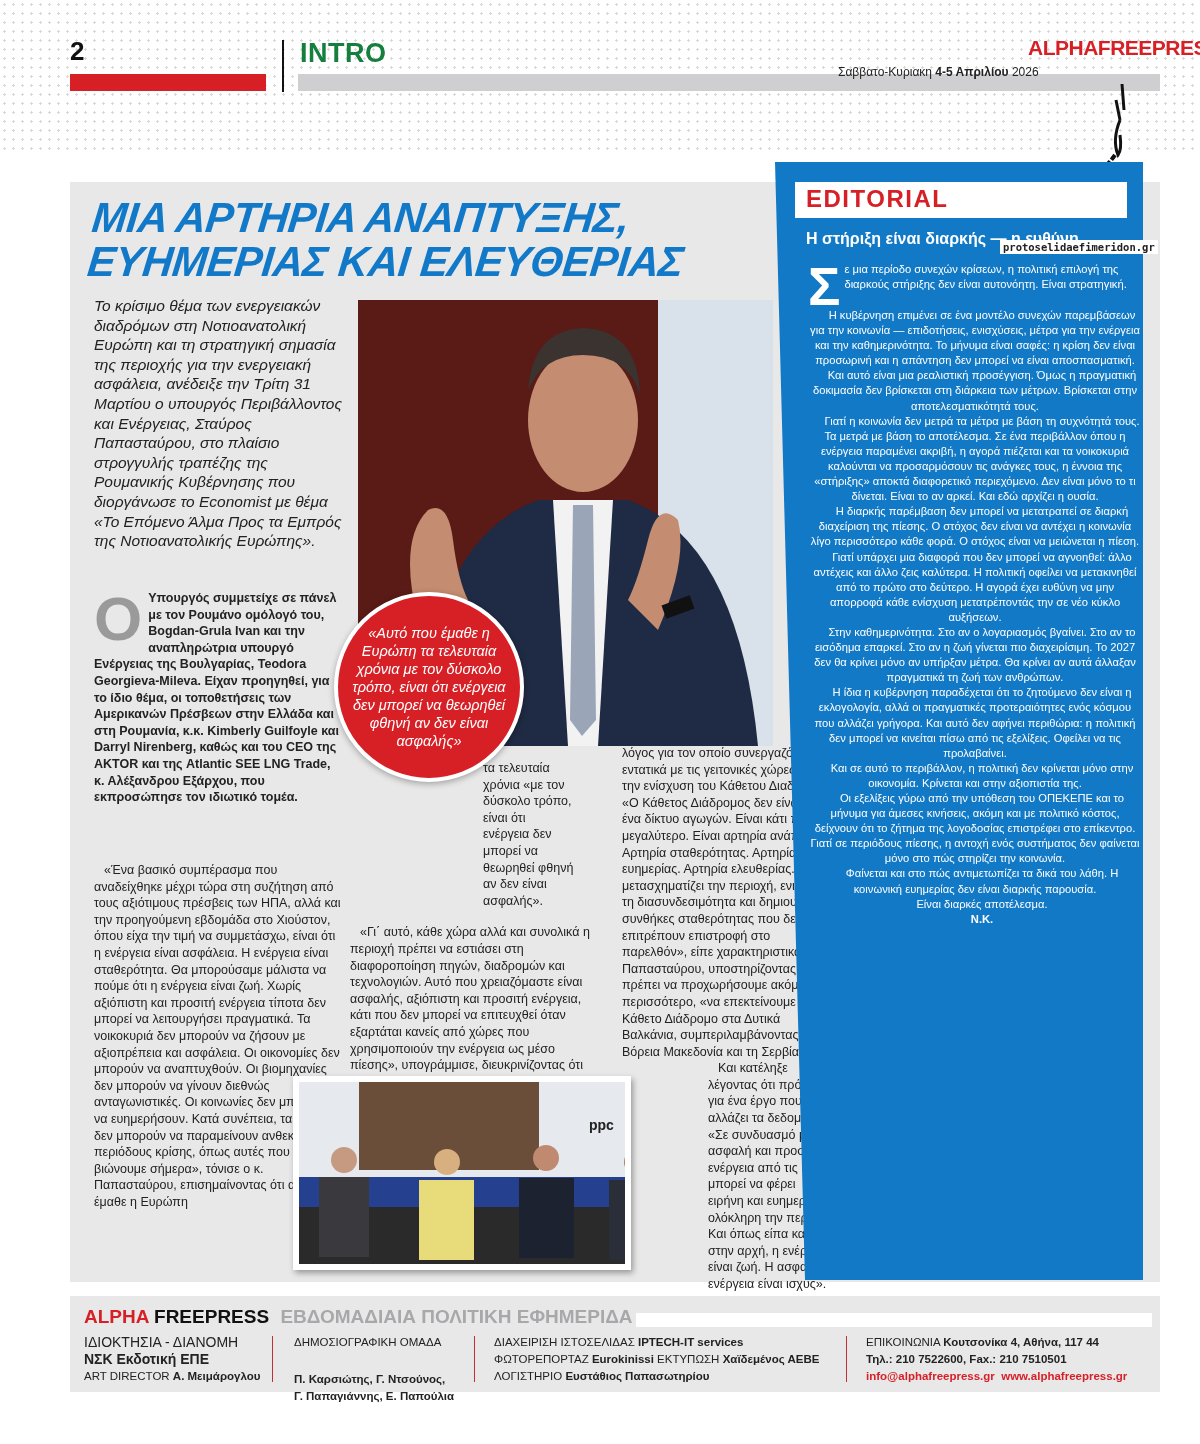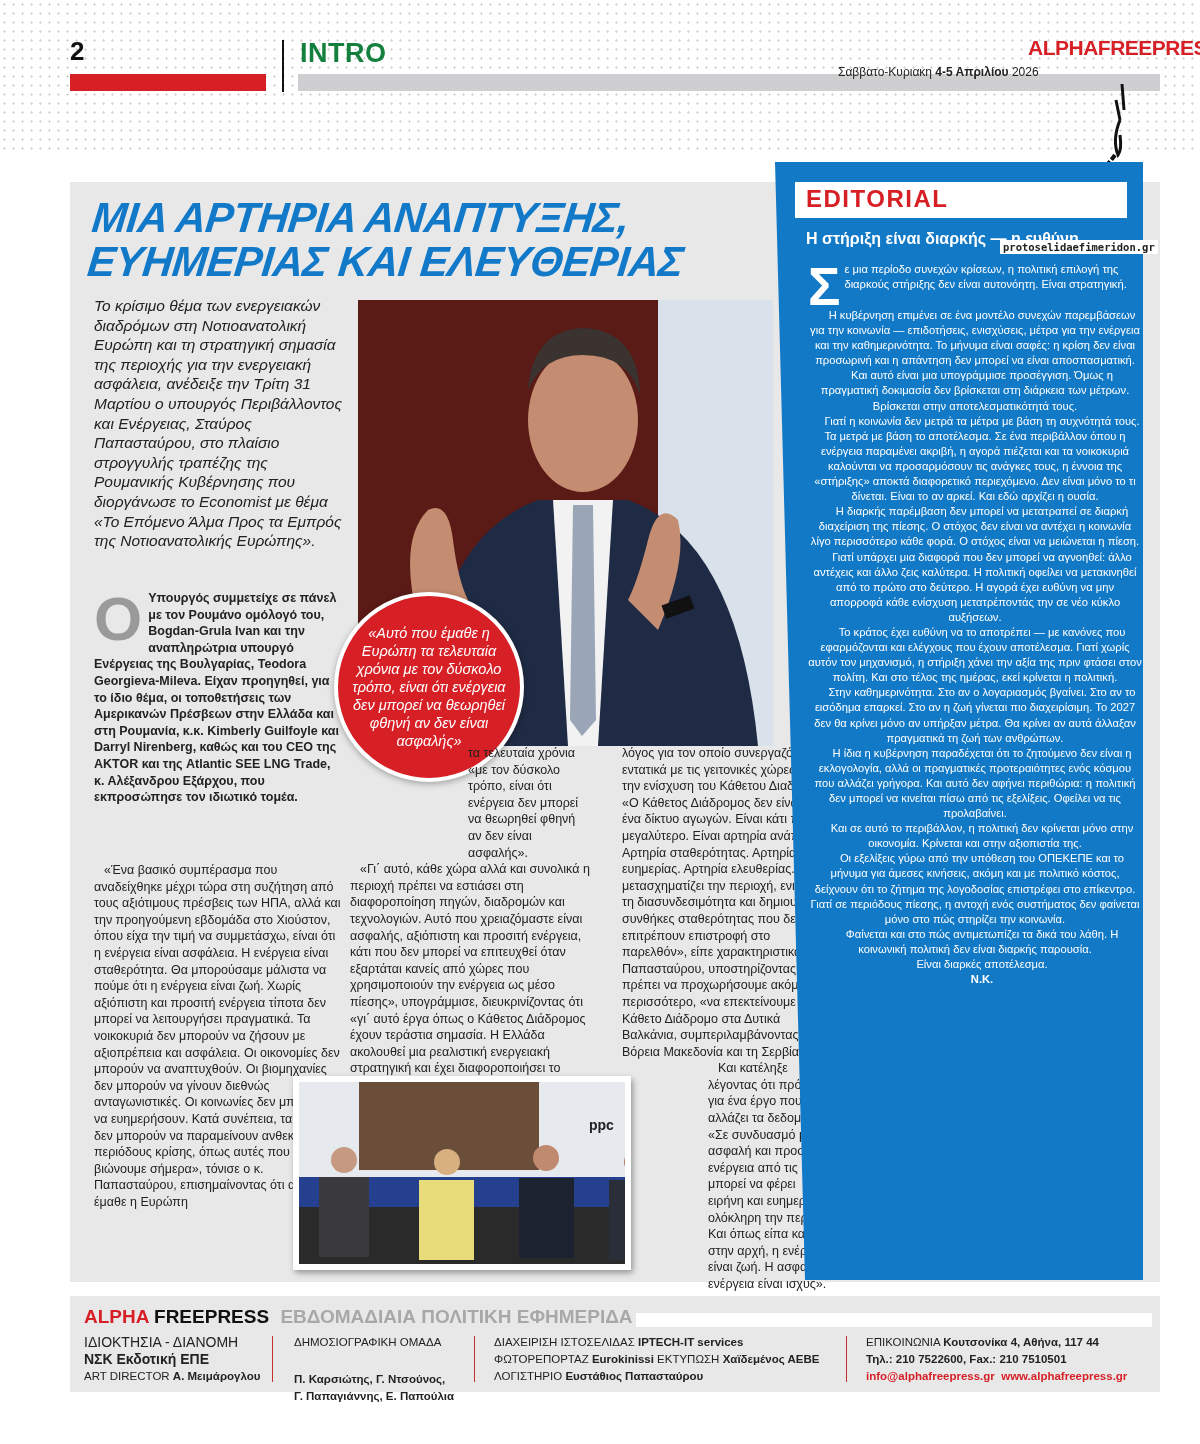"Και αυτό είναι μια υπογράμμισε" p { text: υπογράμμισε -> ρεαλιστική }
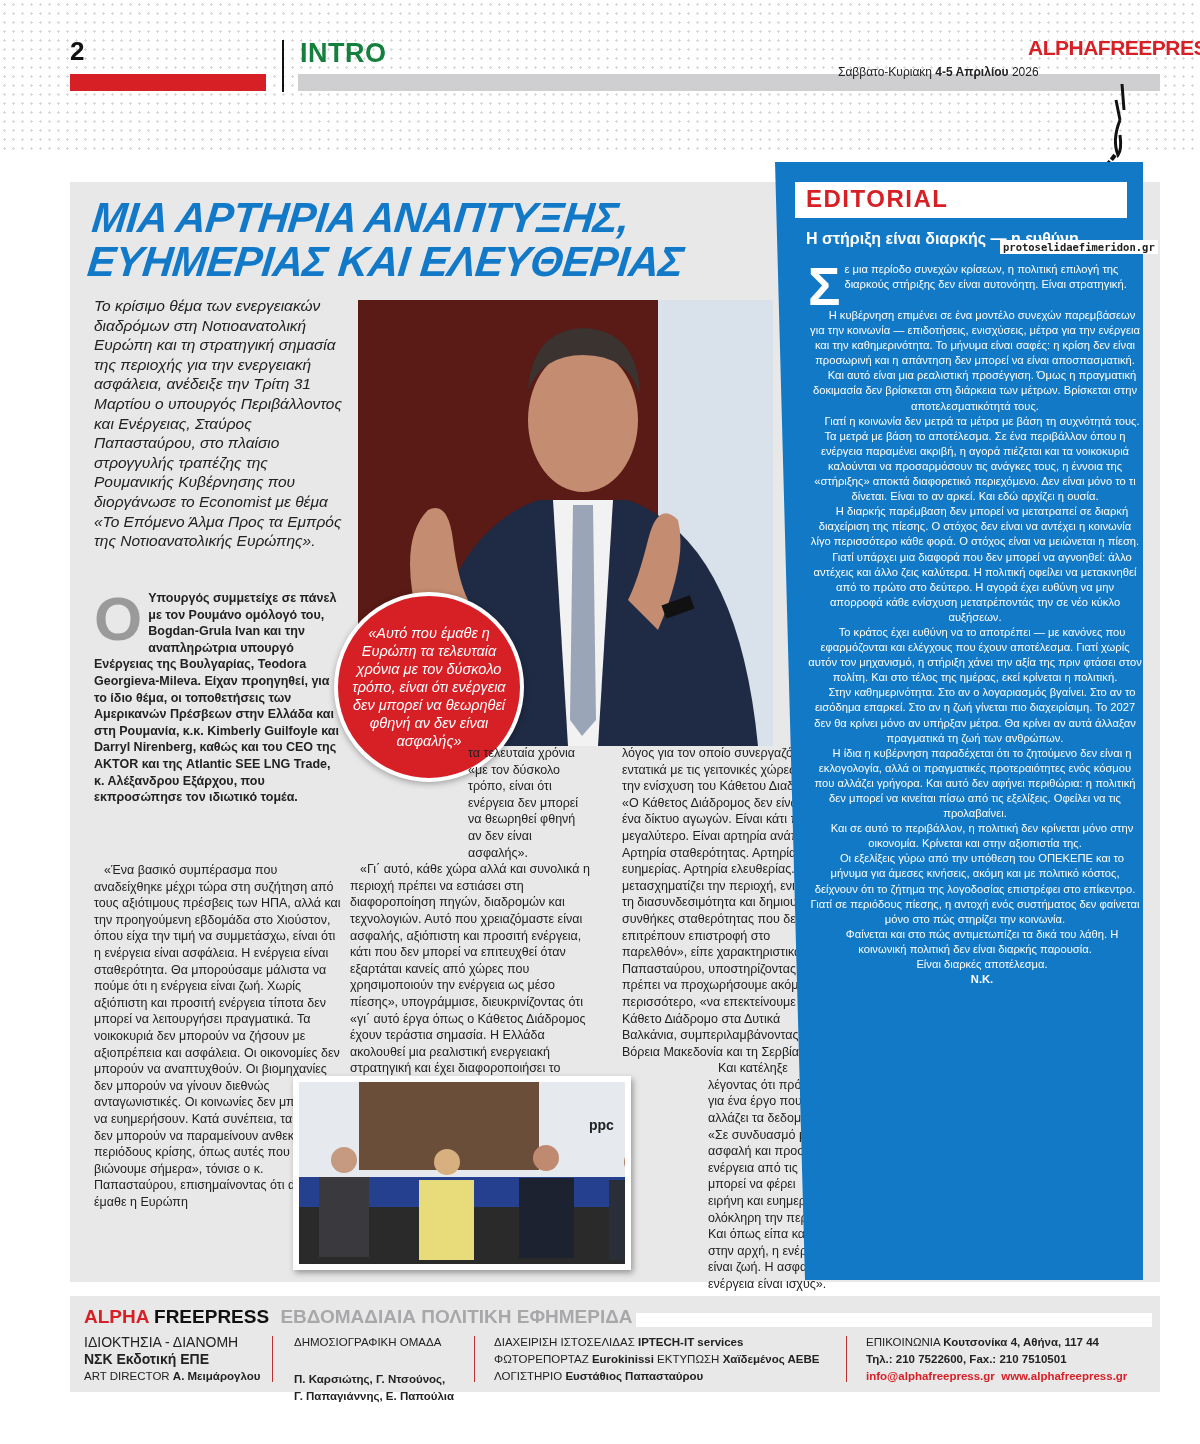"Το κράτος έχει ευθύνη να" p { html: <p>Το κράτος έχει ευθύνη να το αποτρέπει — με κανόνες που εφαρμόζονται και ελέγχους που έχουν αποτέλεσμα. Γιατί χωρίς αυτόν τον μηχανισμό, η στήριξη χάνει την αξία της πριν φτάσει στον πολίτη. Και στο τέλος της ημέρας, εκεί κρίνεται η πολιτική.</p> -> none }
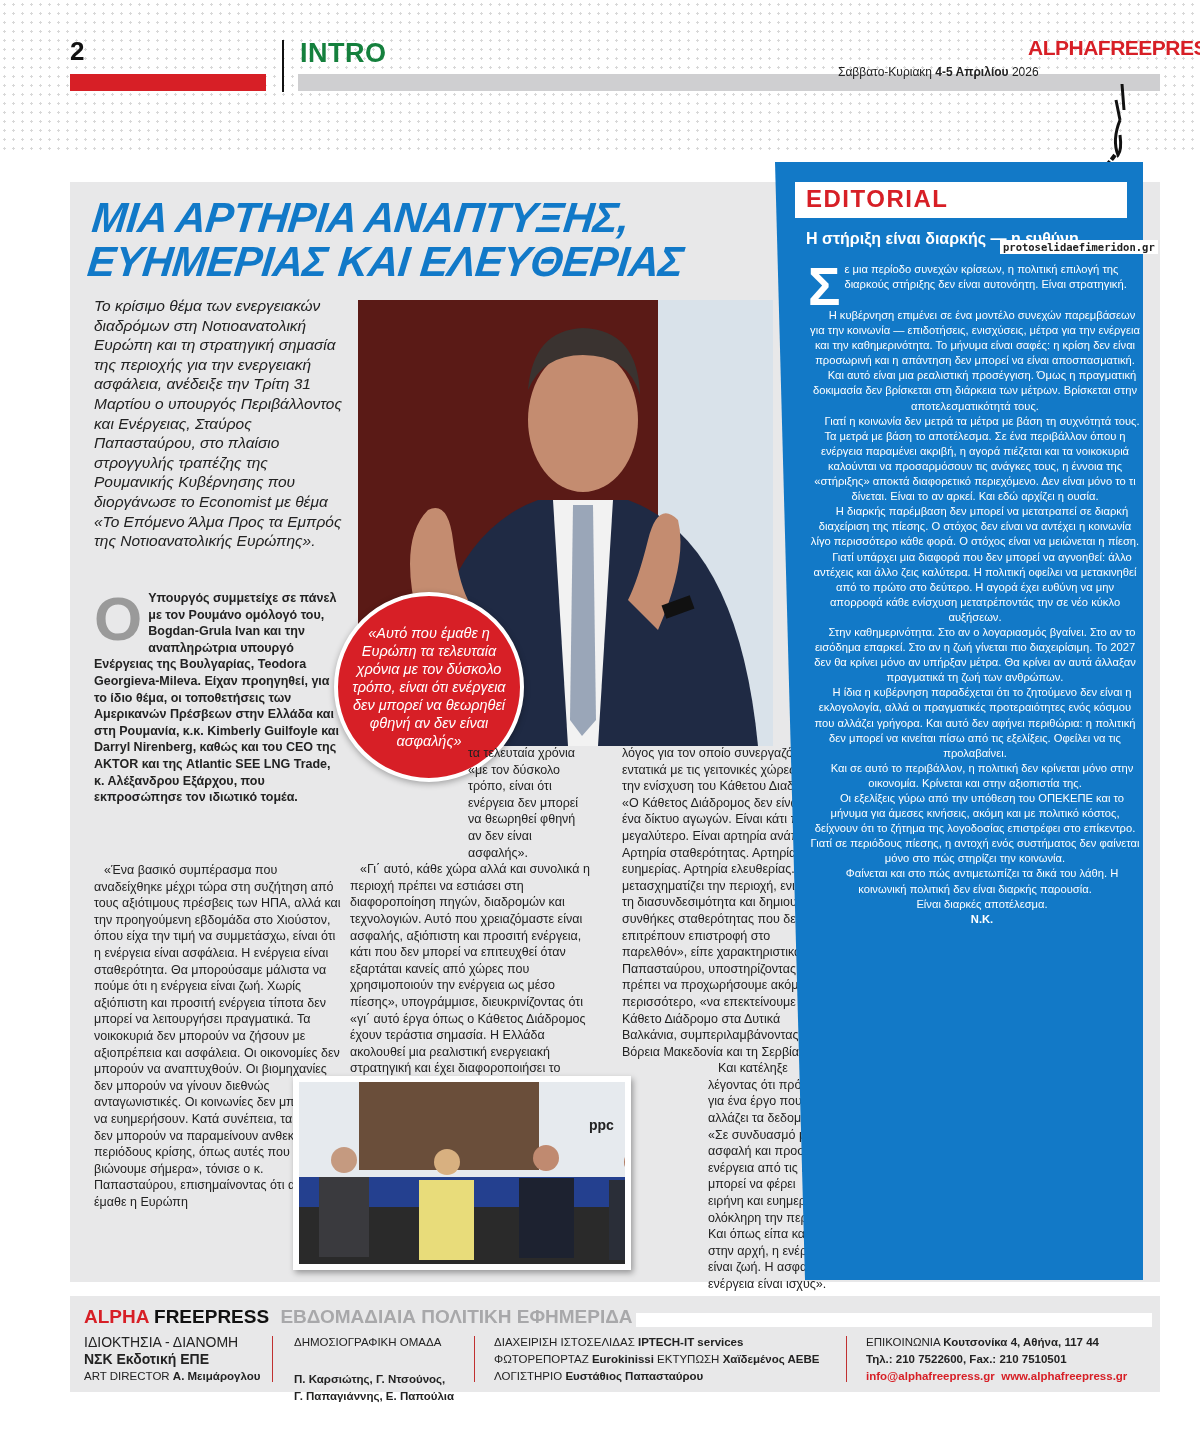"τα τελευταία χρόνια «με τον" p { margin: 0 -> 15px }
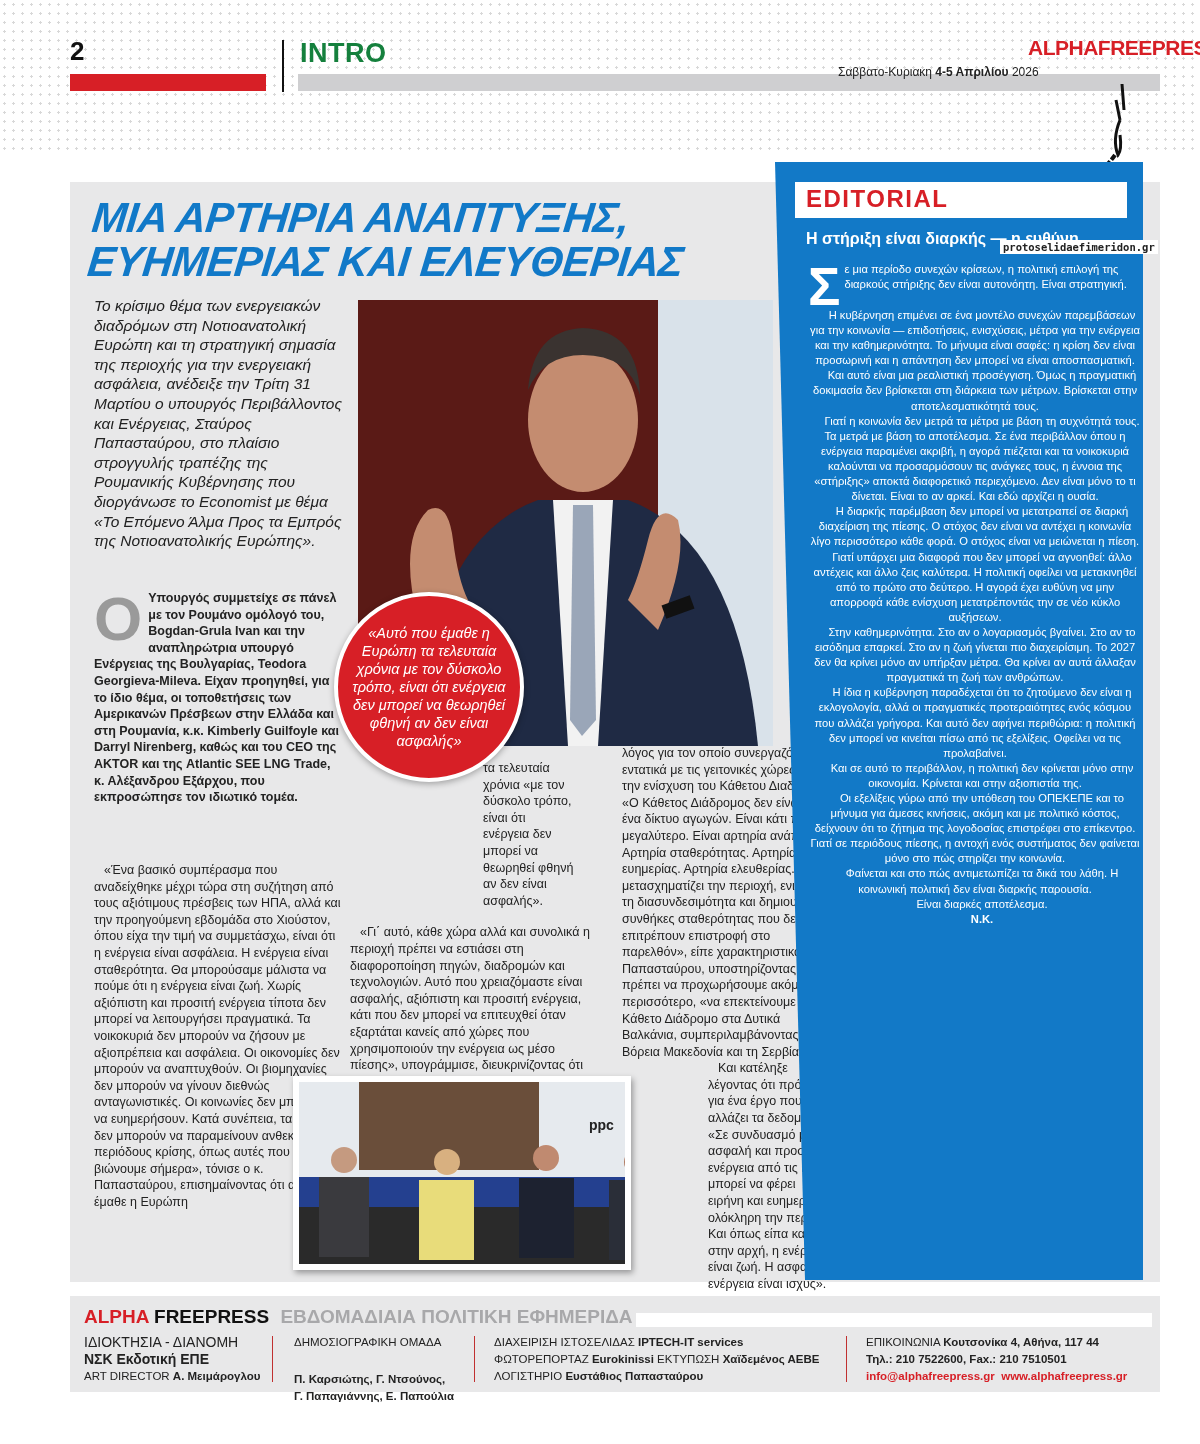"Φαίνεται και στο πώς αντιμετωπίζει" p { text: πολιτική -> ευημερίας }
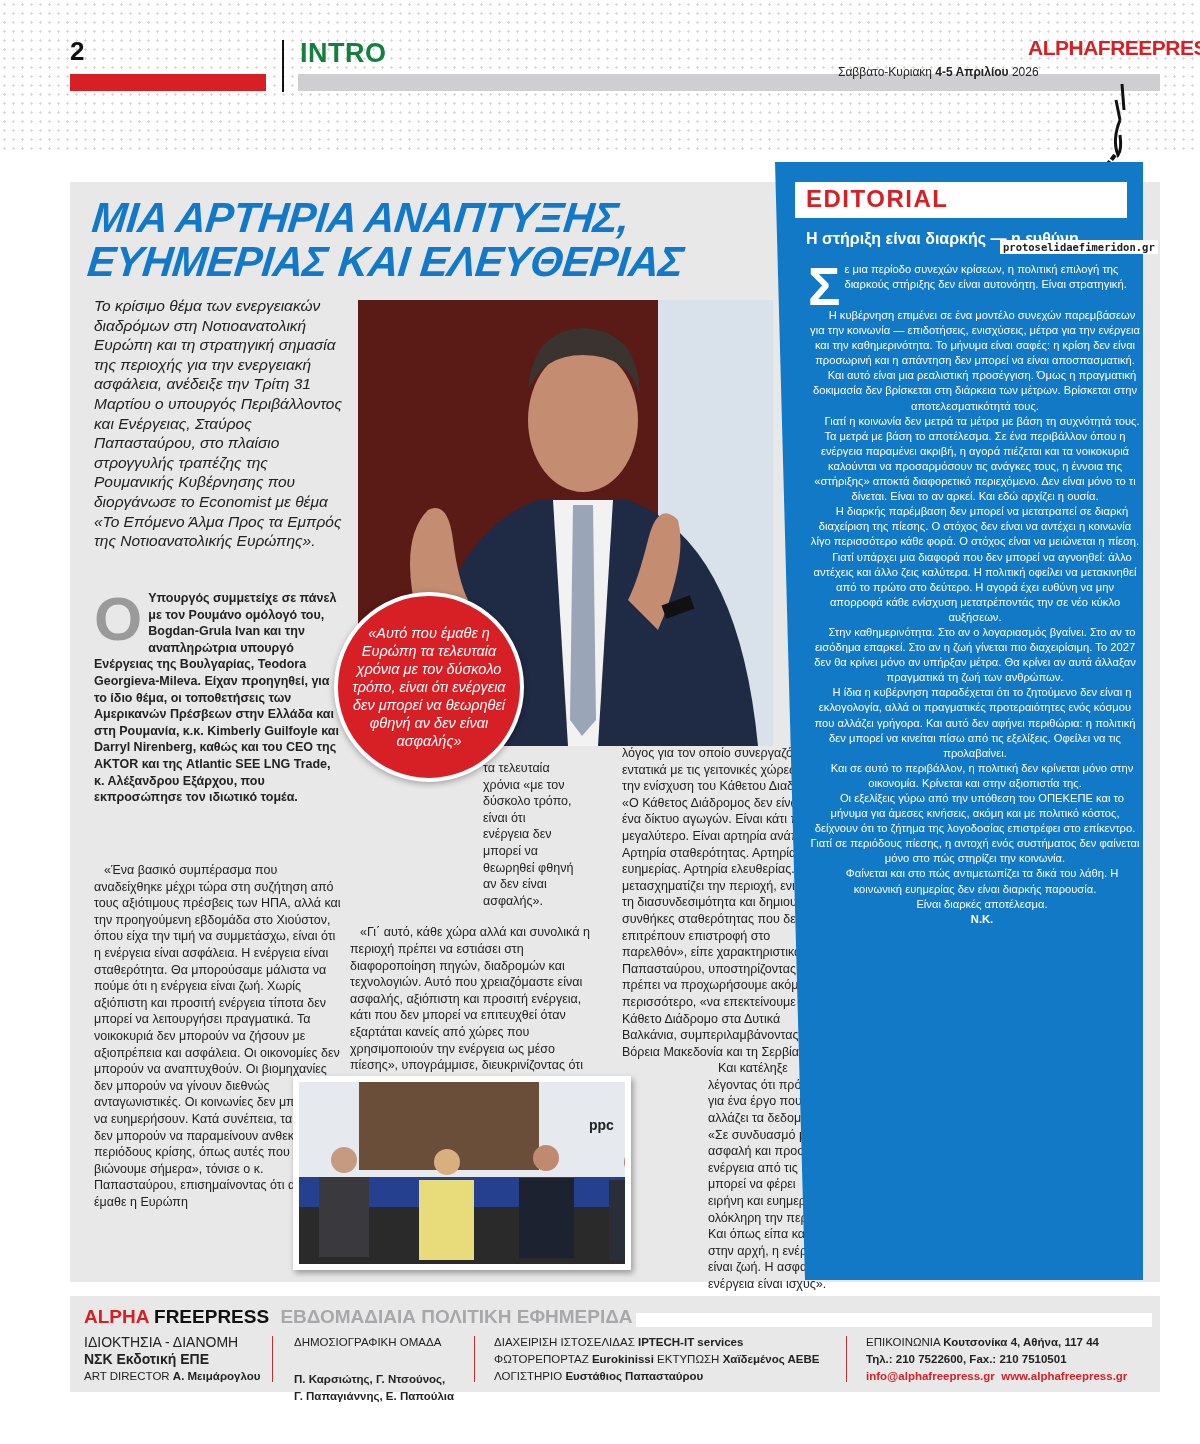"Ευστάθιος Παπασταύρου" b { text: Παπασταύρου -> Παπασωτηρίου }
